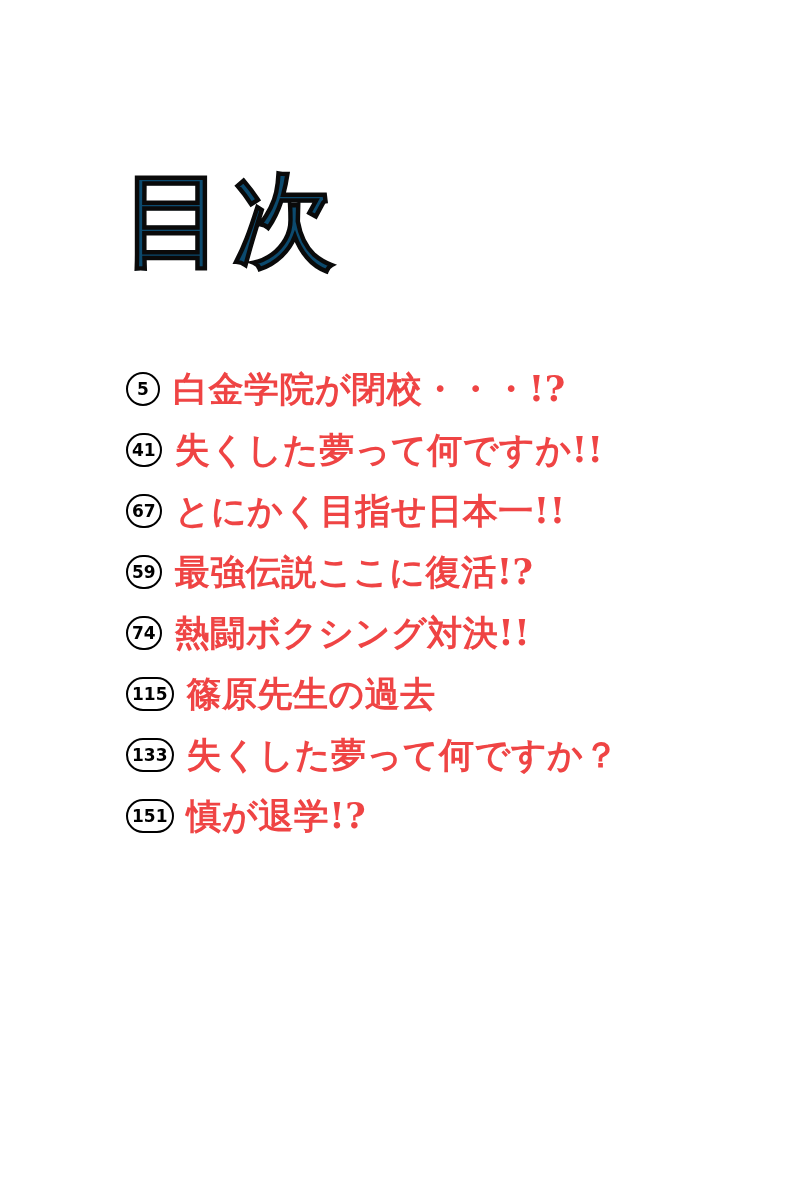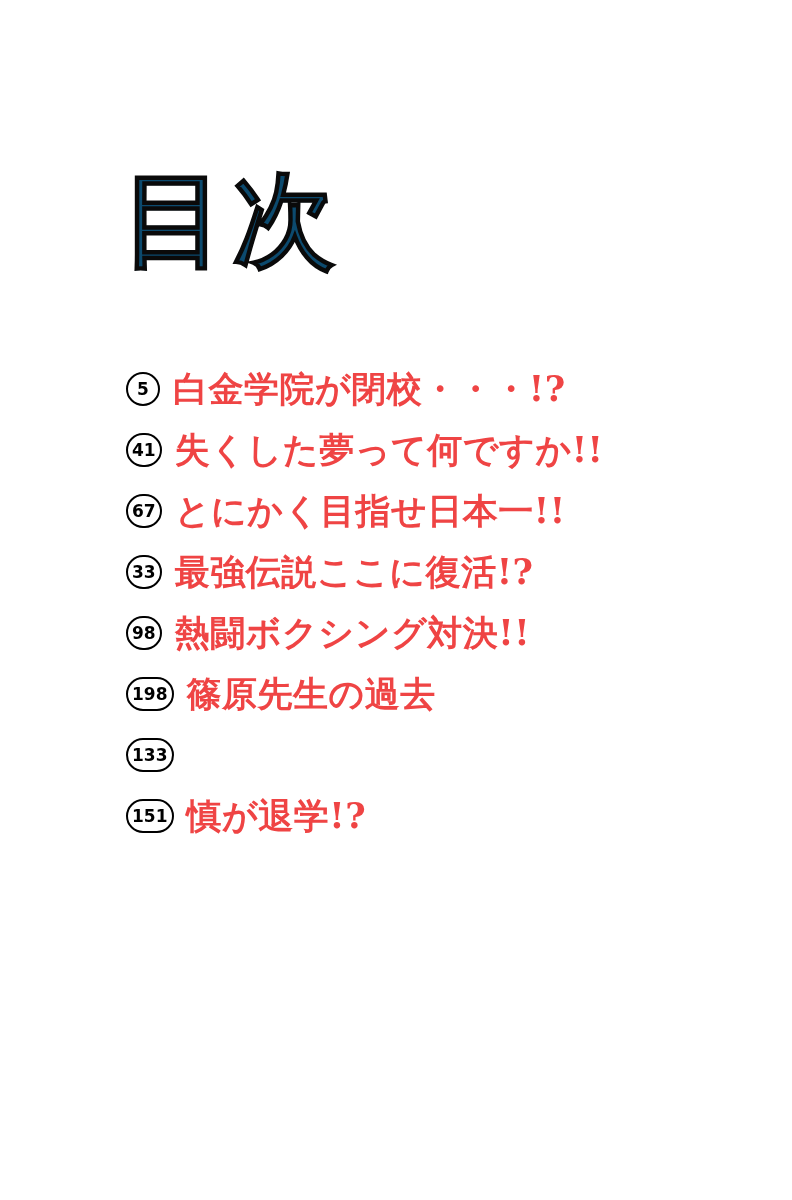"33" span.page-bubble { text: 33 -> 59 }
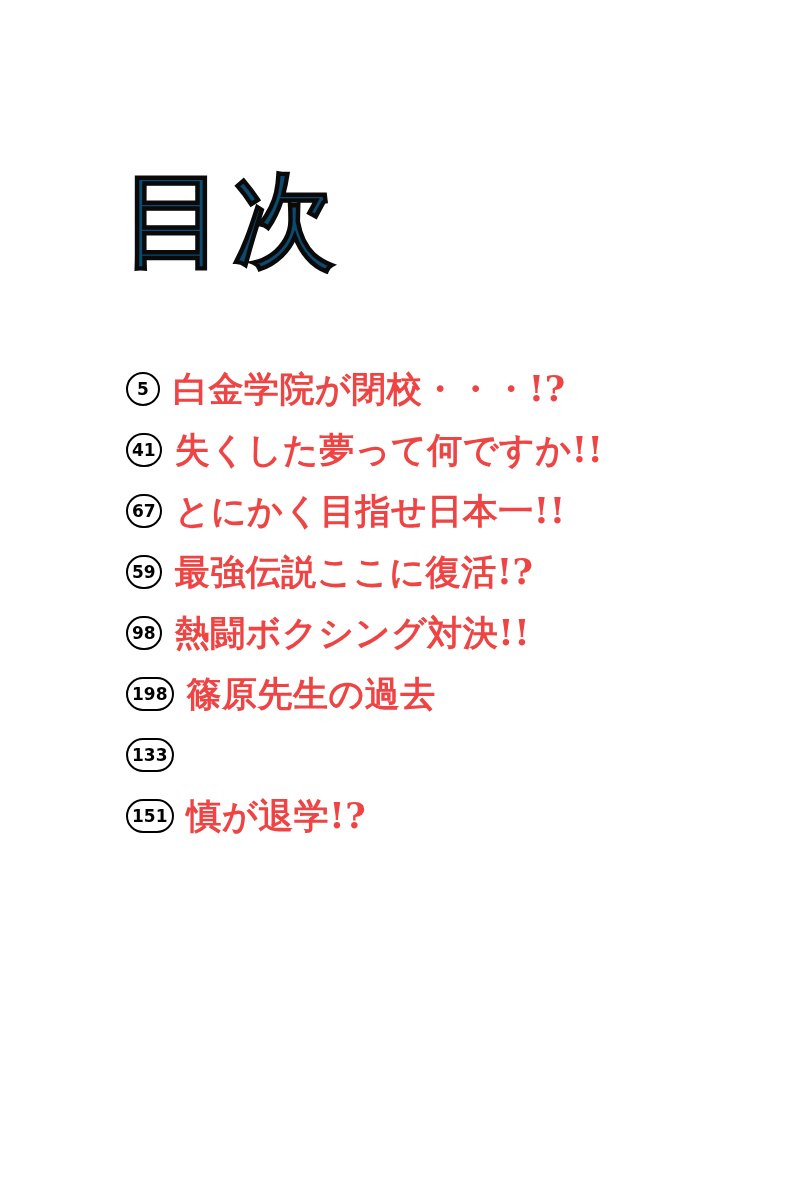"98" span.page-bubble { text: 98 -> 74 }
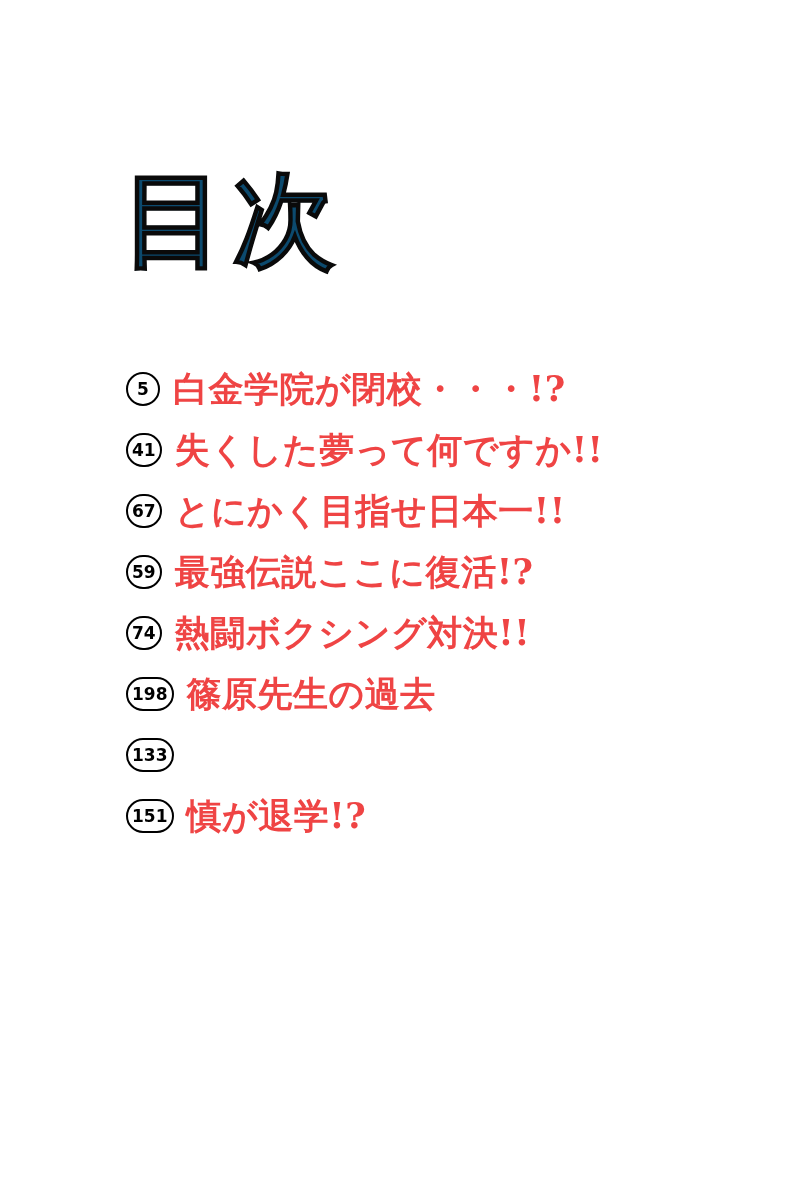"198" span.page-bubble { text: 198 -> 115 }
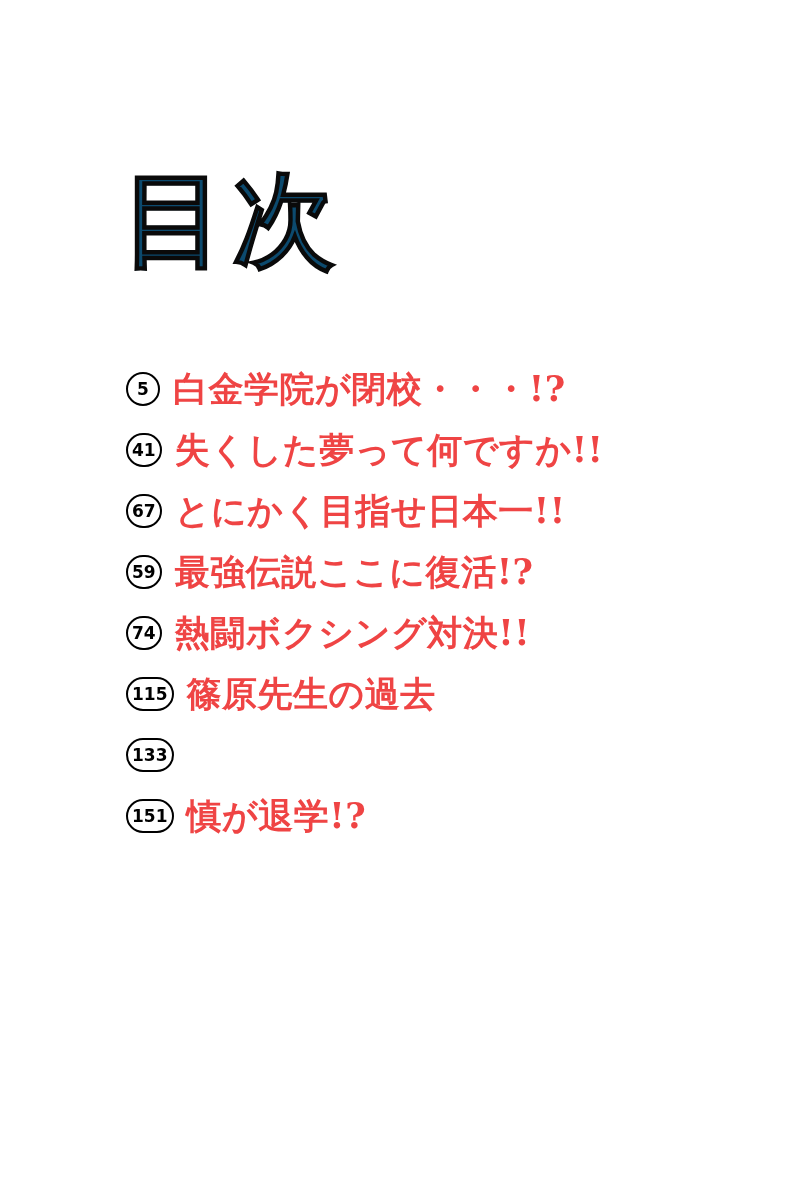"失くした夢って何ですか？" span.entry-title { html: none -> <span>失くした夢って何ですか？</span> }
